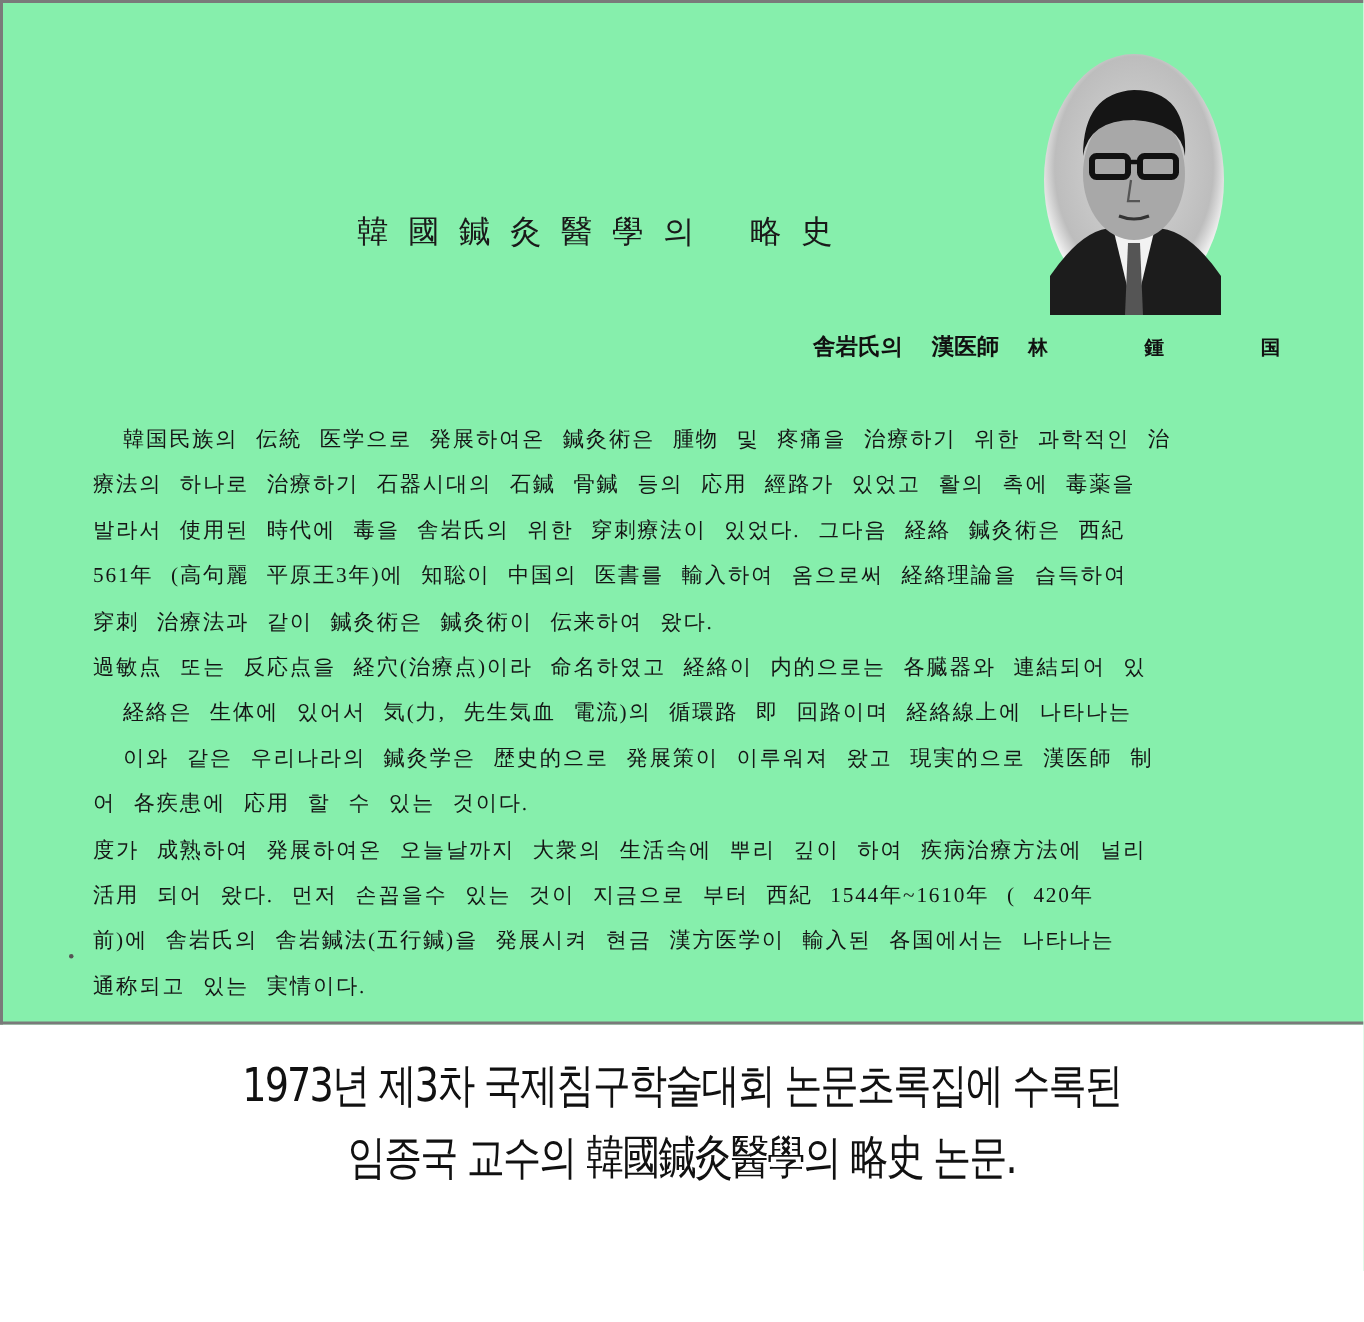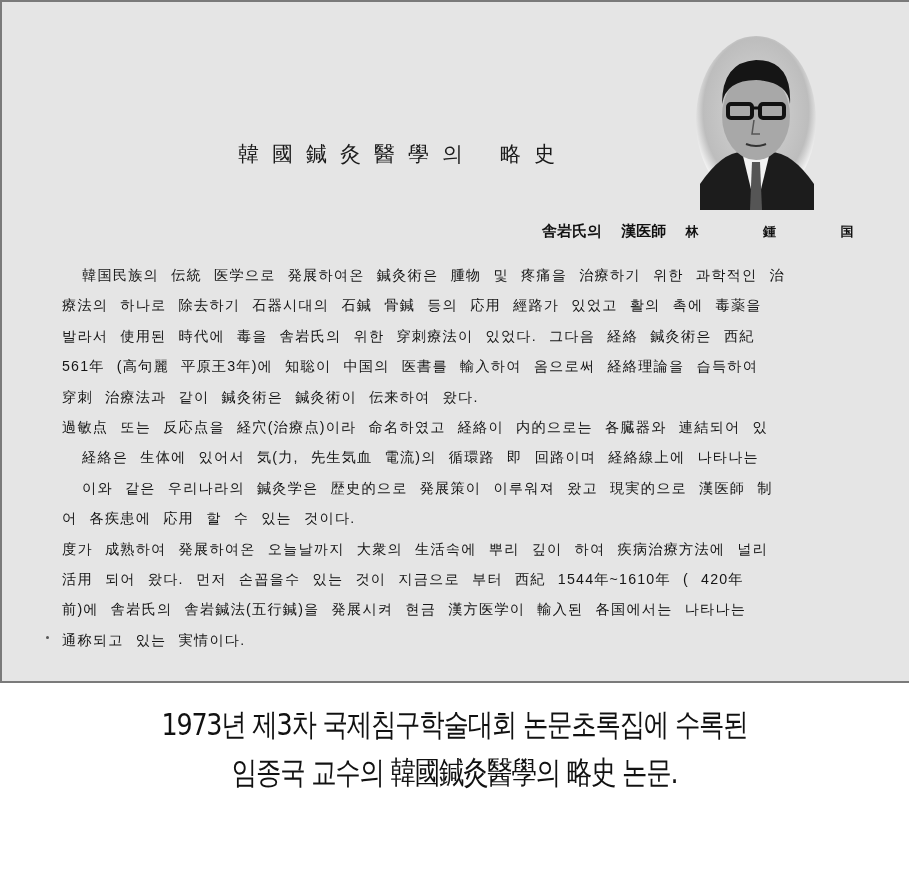"韓國鍼灸醫學의 略史" .scan { background: #e5e5e5 -> #86efac }
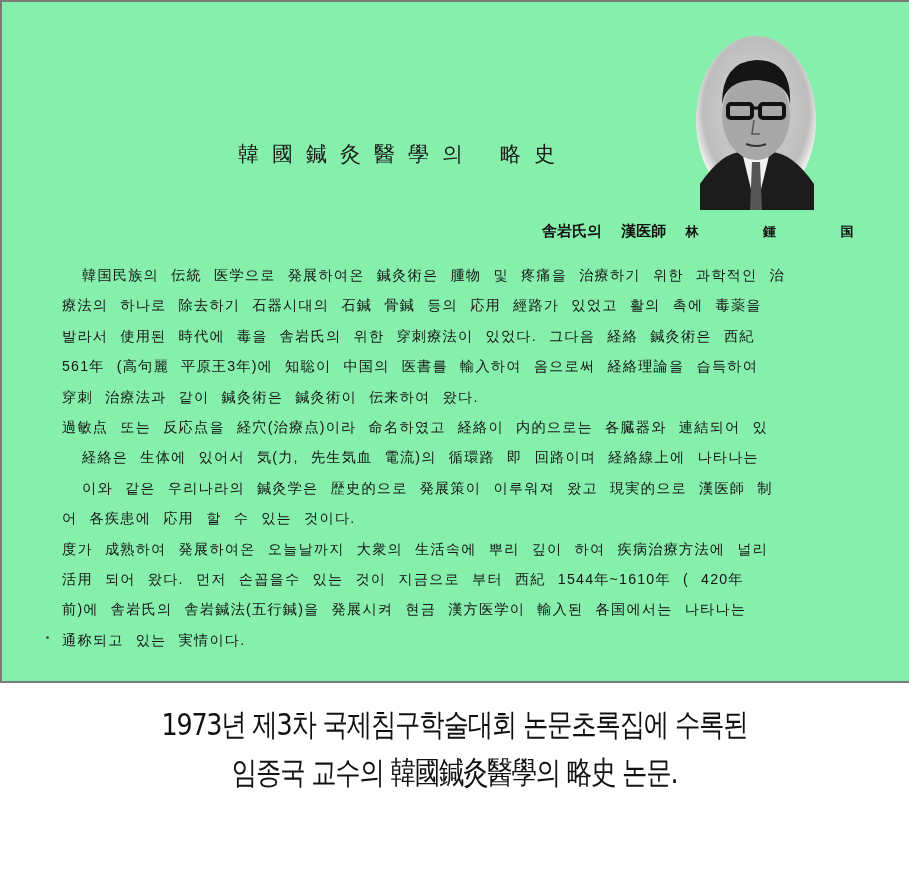"韓国民族의 伝統 医学으로 発展하여온 鍼灸術은" .body-text { font-family: Liberation Sans, sans-serif -> Liberation Serif, serif; top: 258px -> 276px }
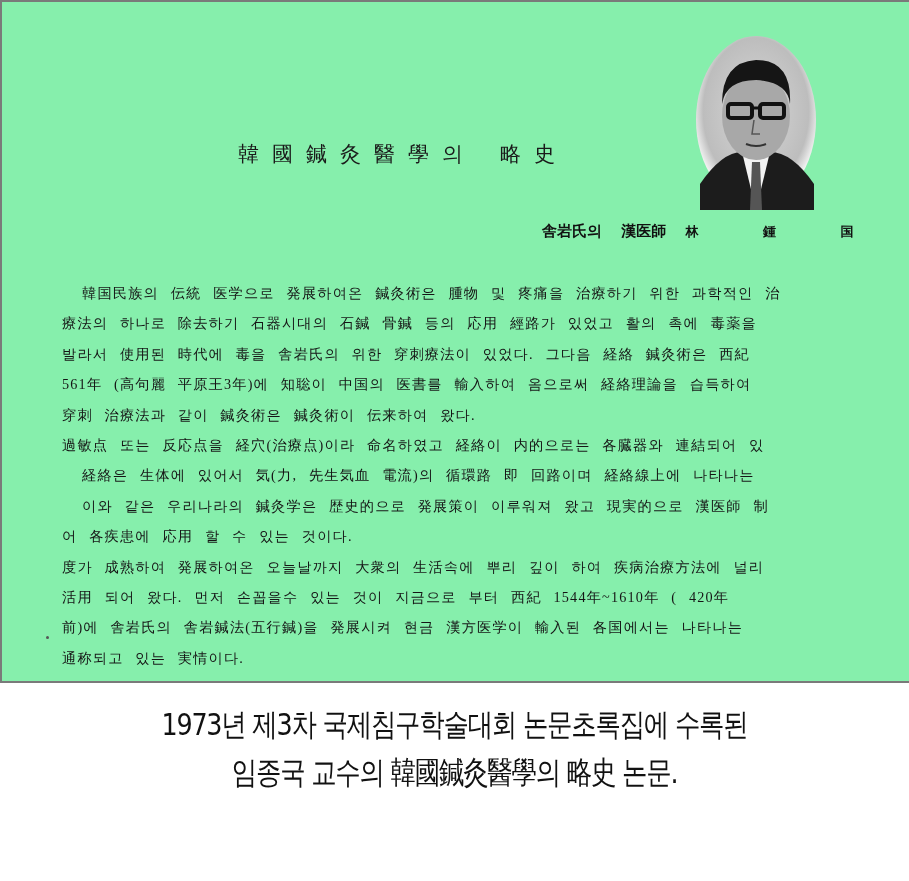"療法의 하나로 除去하기 石器시대의 石鍼" div.line { text: 除去하기 -> 治療하기 }
